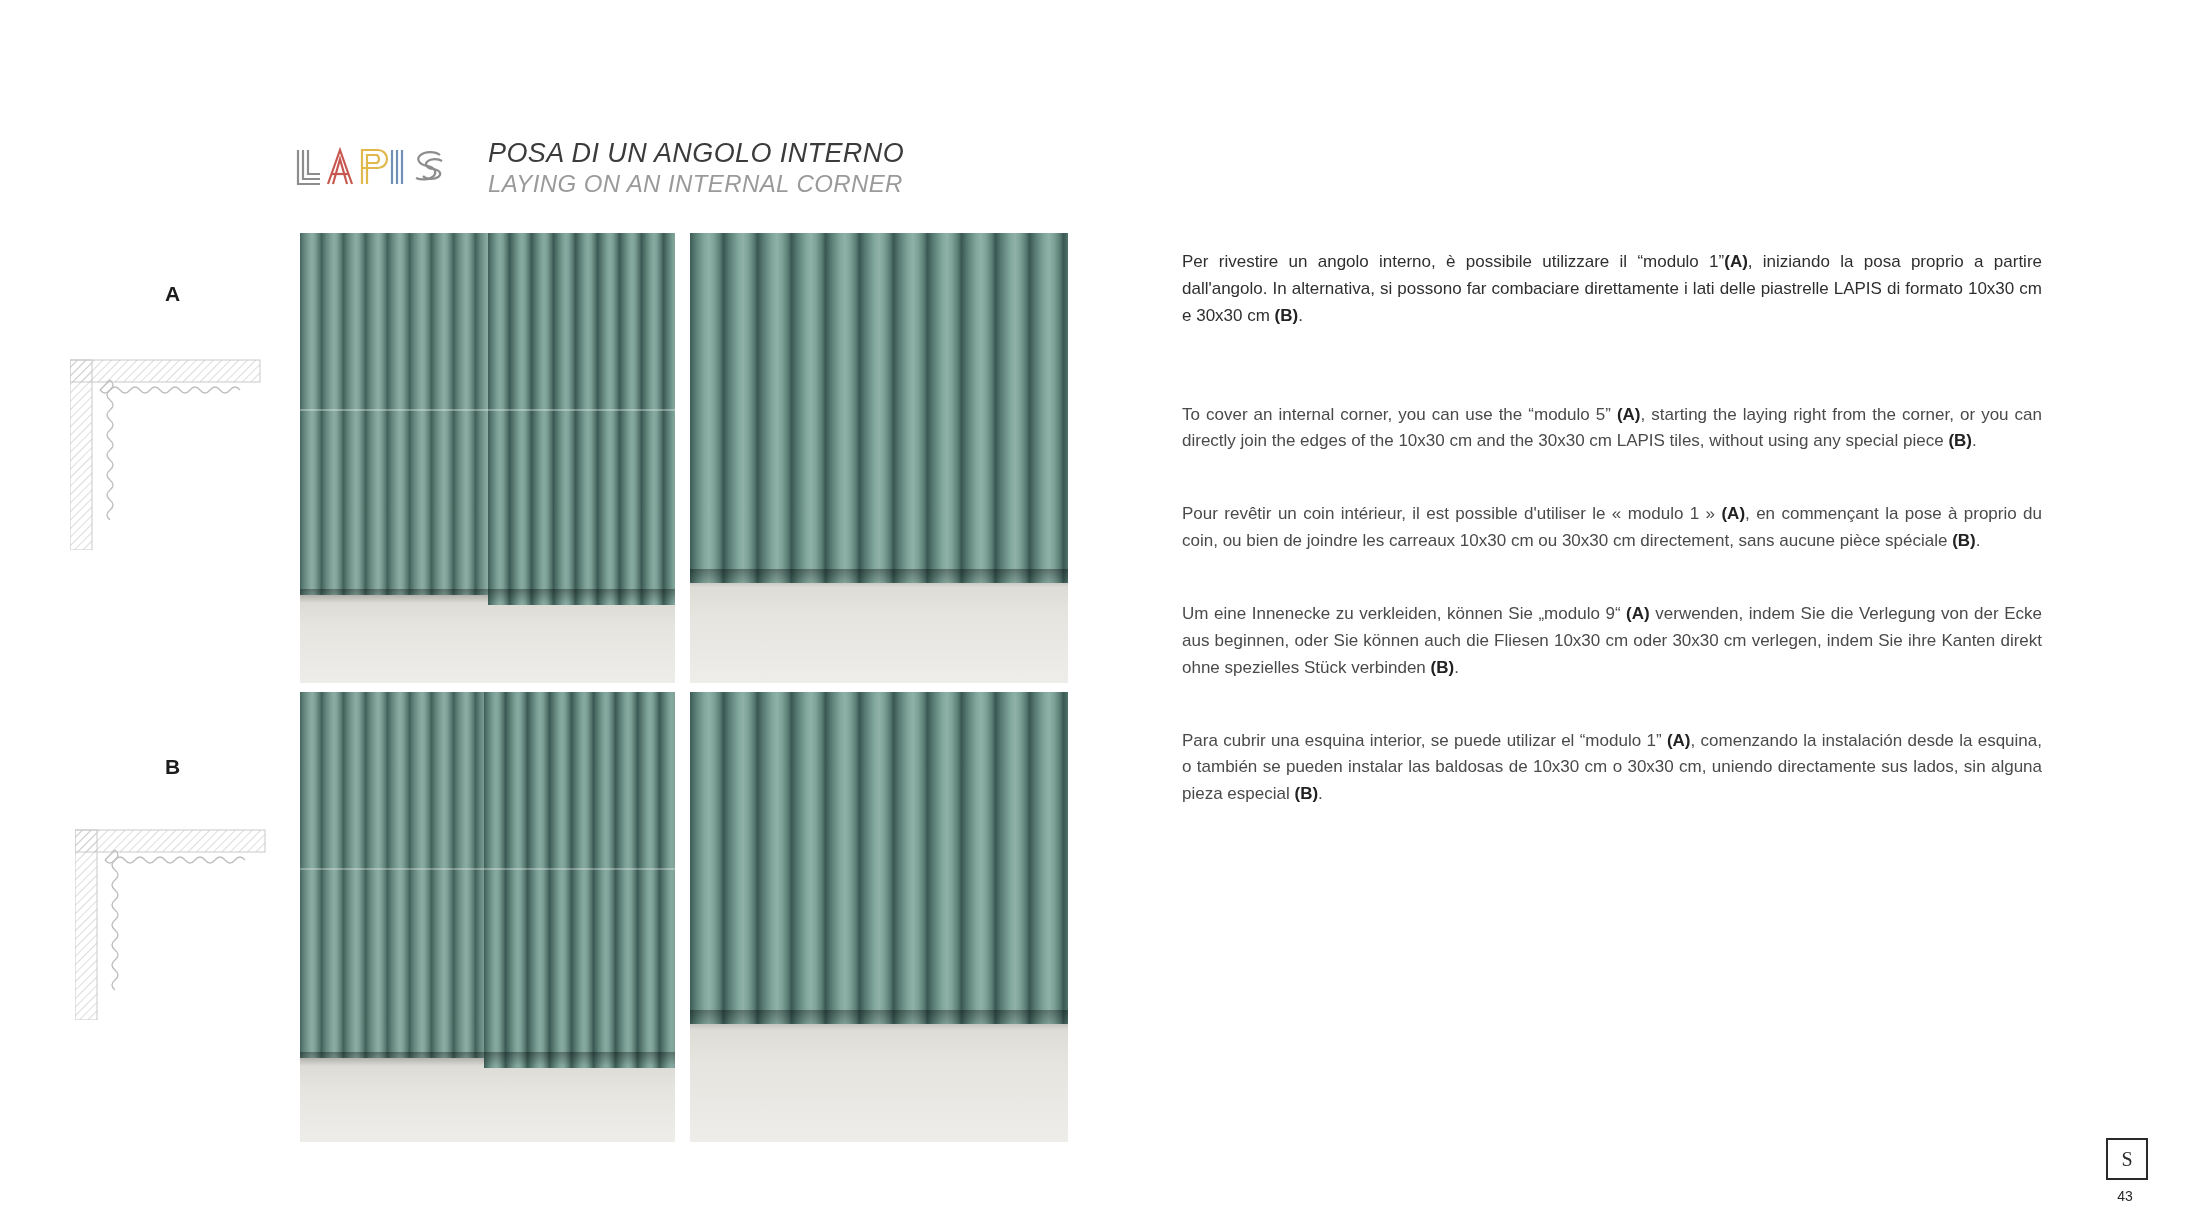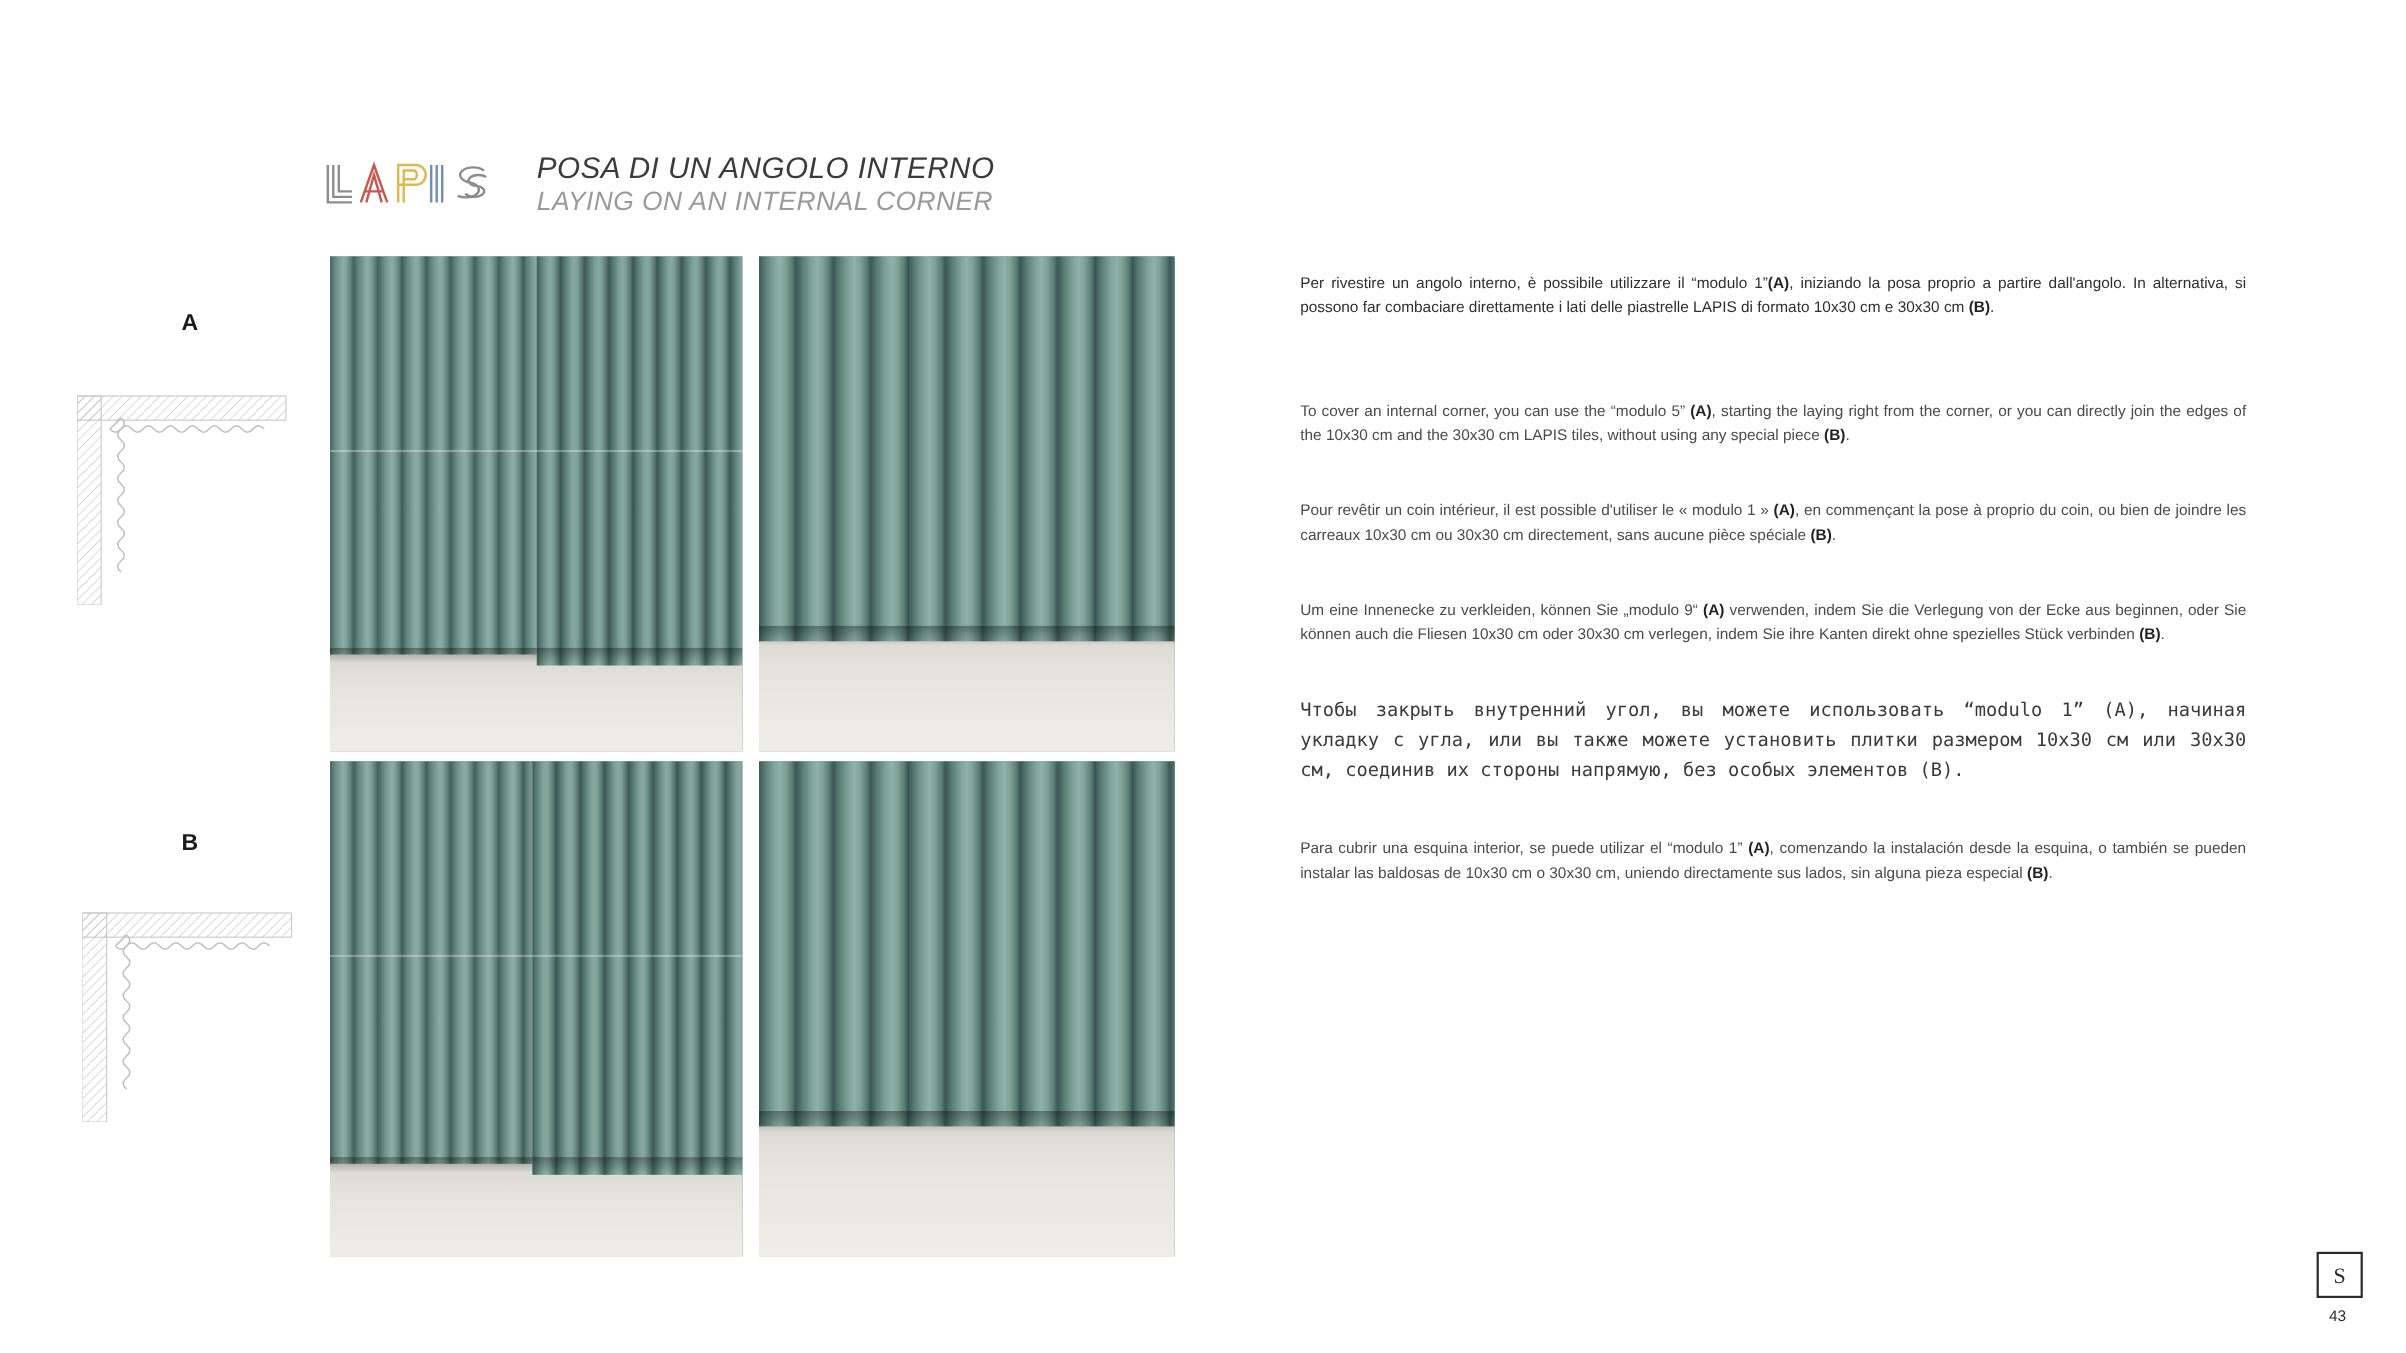"Per rivestire un angolo interno," .para { font-size: 14px -> 17px }
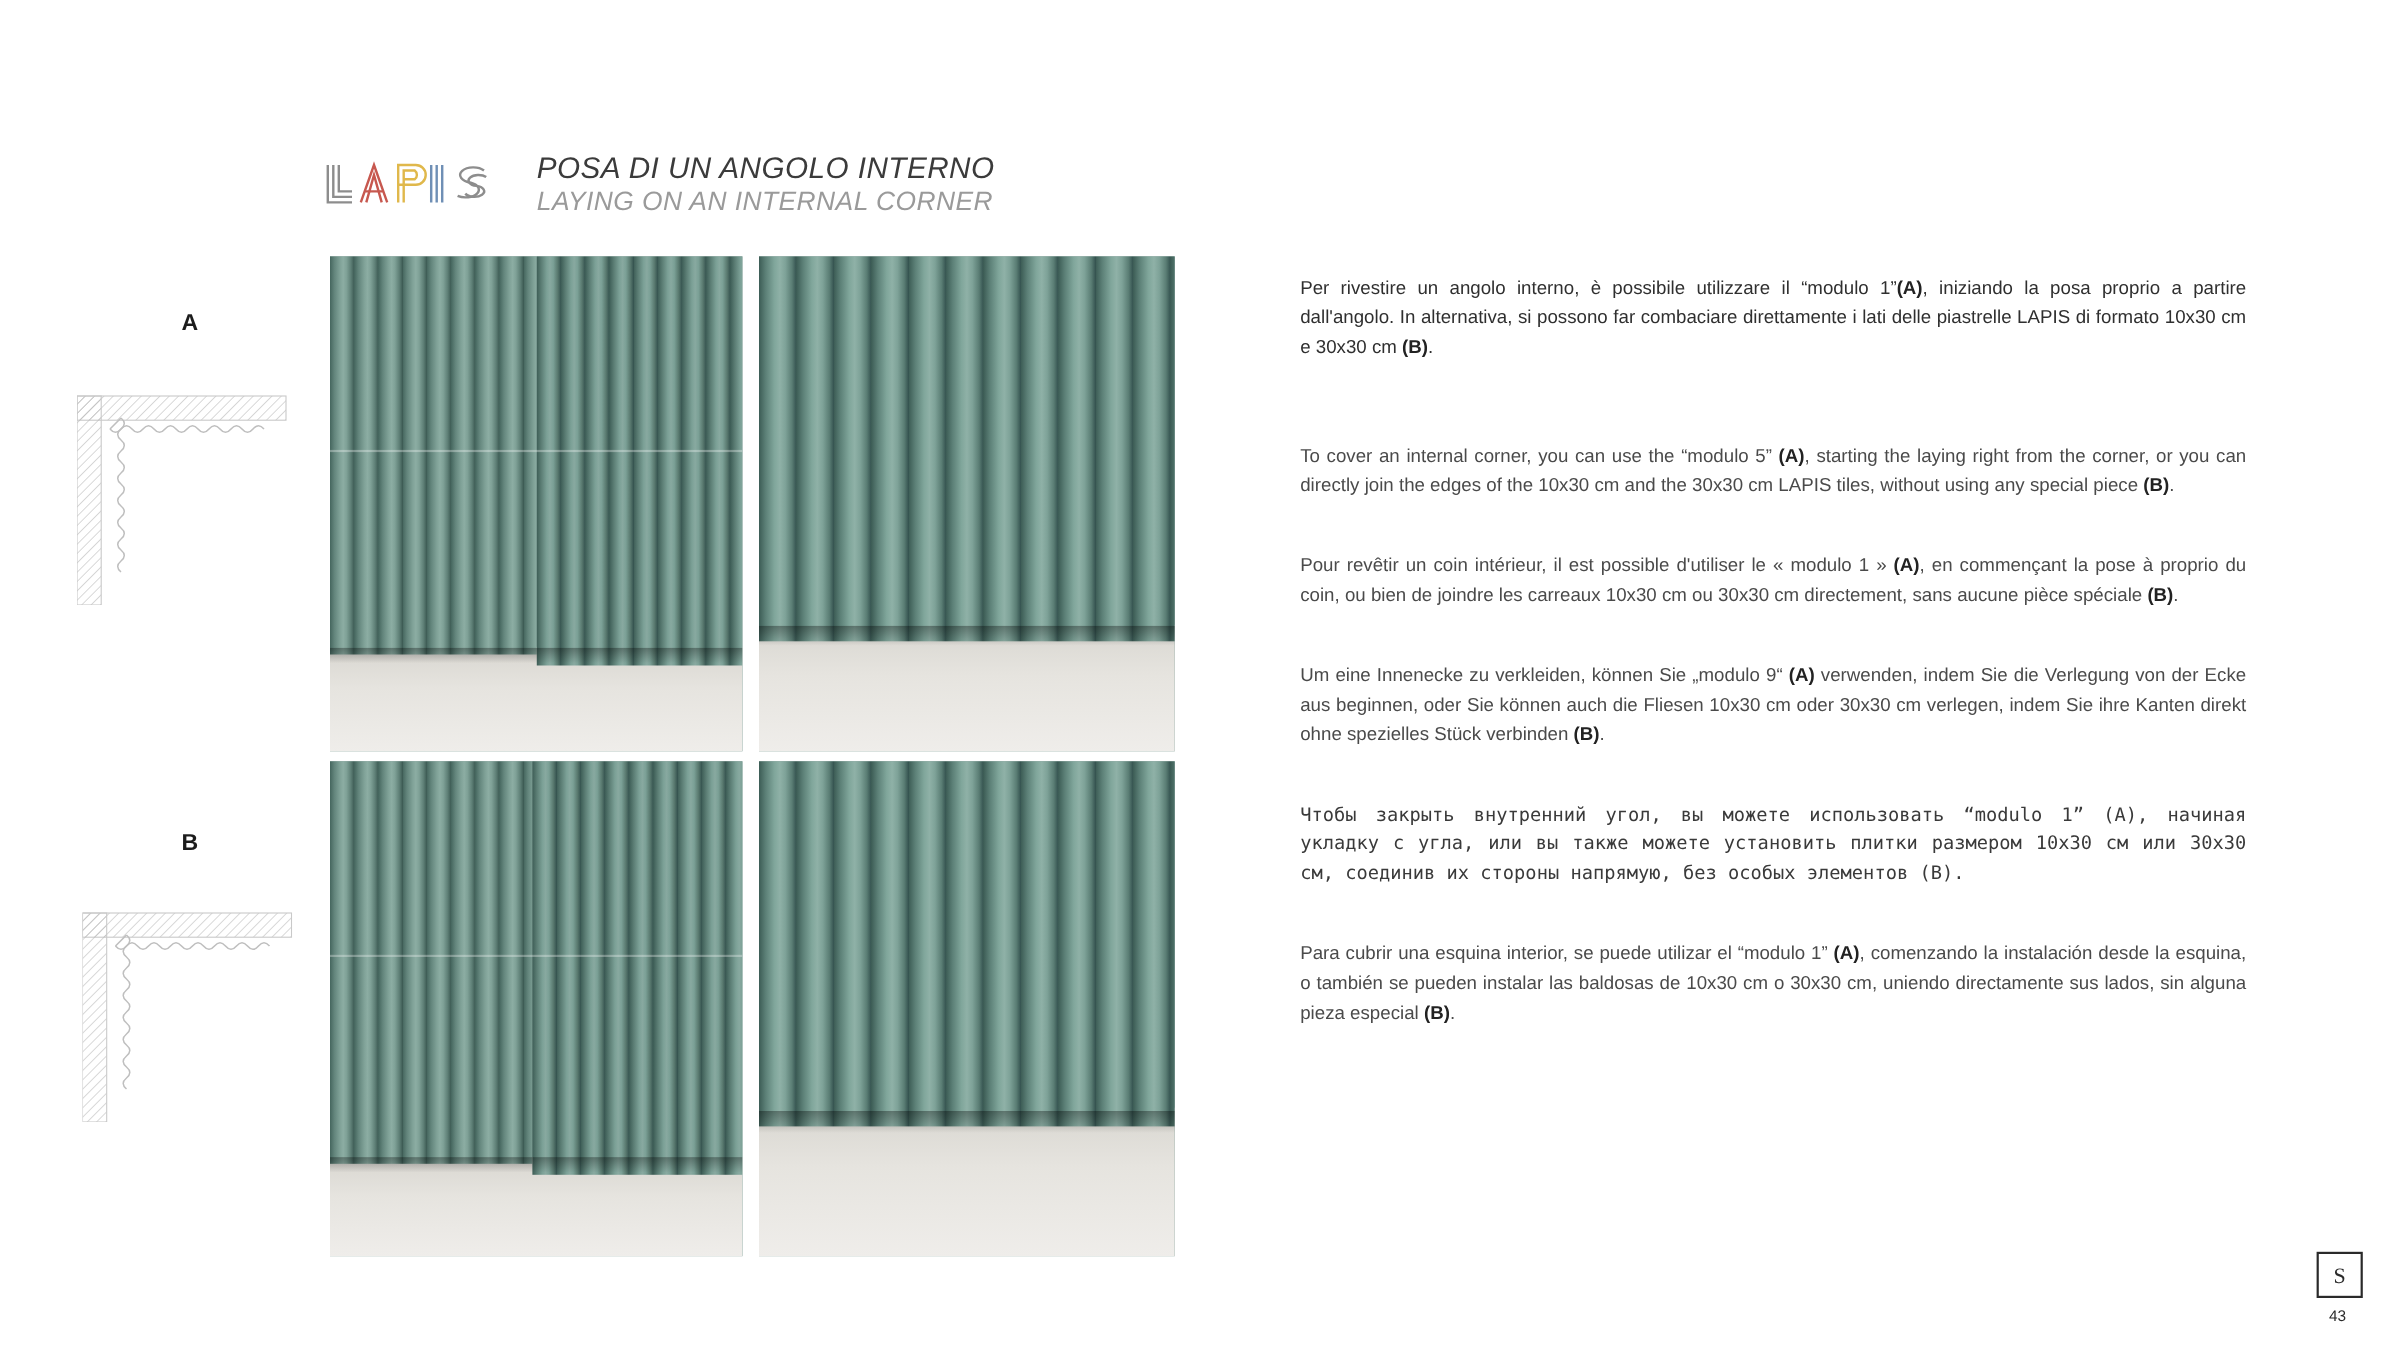"Чтобы закрыть внутренний угол, вы" p.para { html: <p>Чтобы закрыть внутренний угол, вы можете использовать “modulo 1” (A), начиная укладку с угла, или вы также можете установить плитки размером 10x30 см или 30x30 см, соединив их стороны напрямую, без особых элементов (B).</p> -> none }
